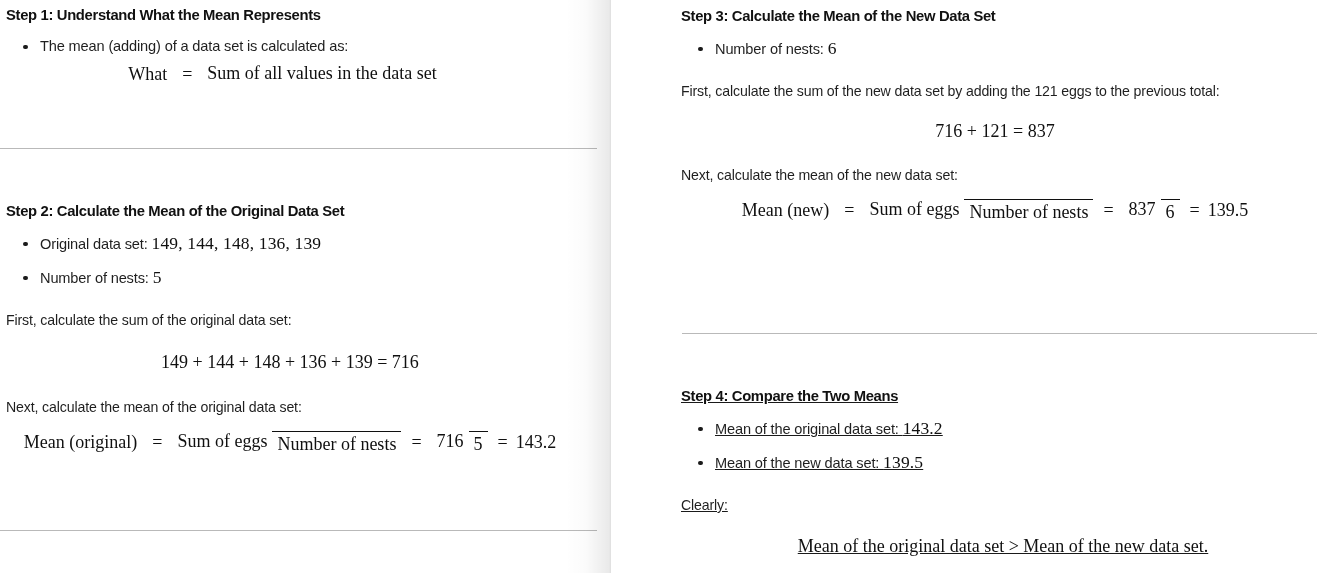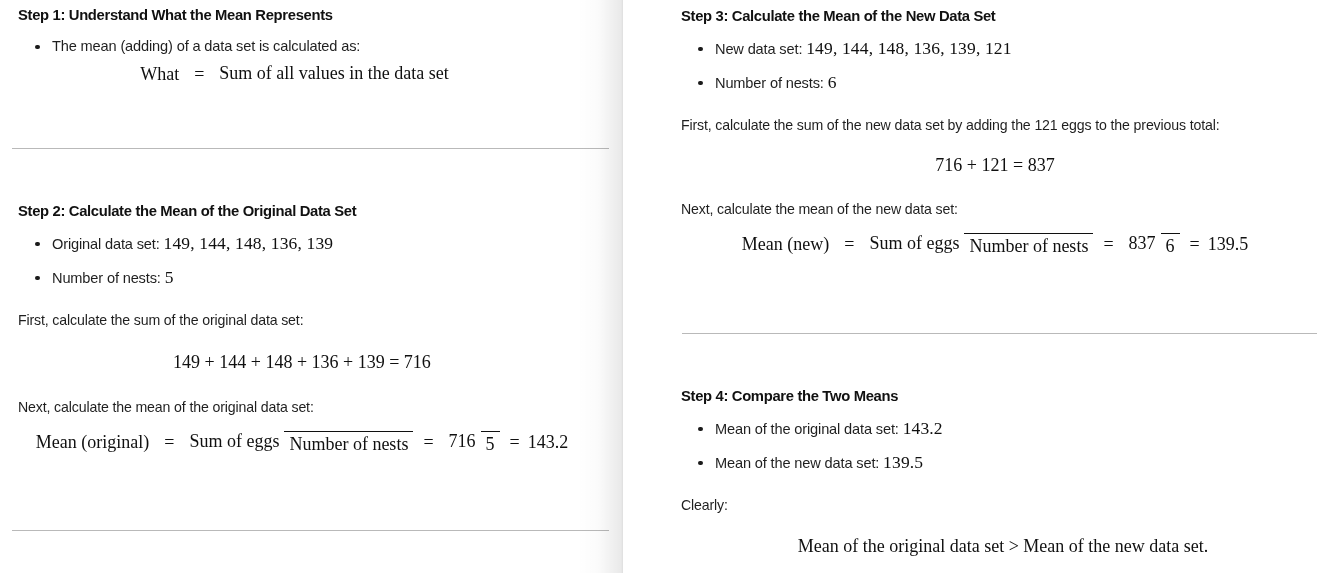"Step 1: Understand What the" .col-left { left: 12px -> 0 }
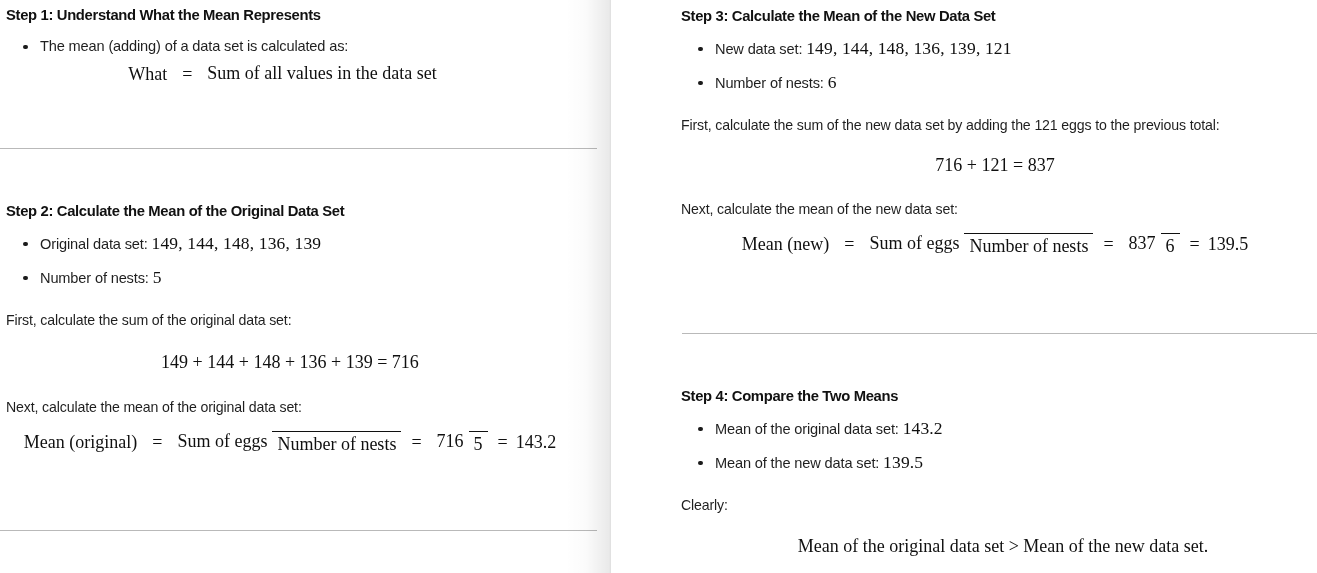"New data set: 149, 144," li { html: <li> <span>New data set: </span><span>149, 144, 148, 136, 139, 121</span> </li> -> none }
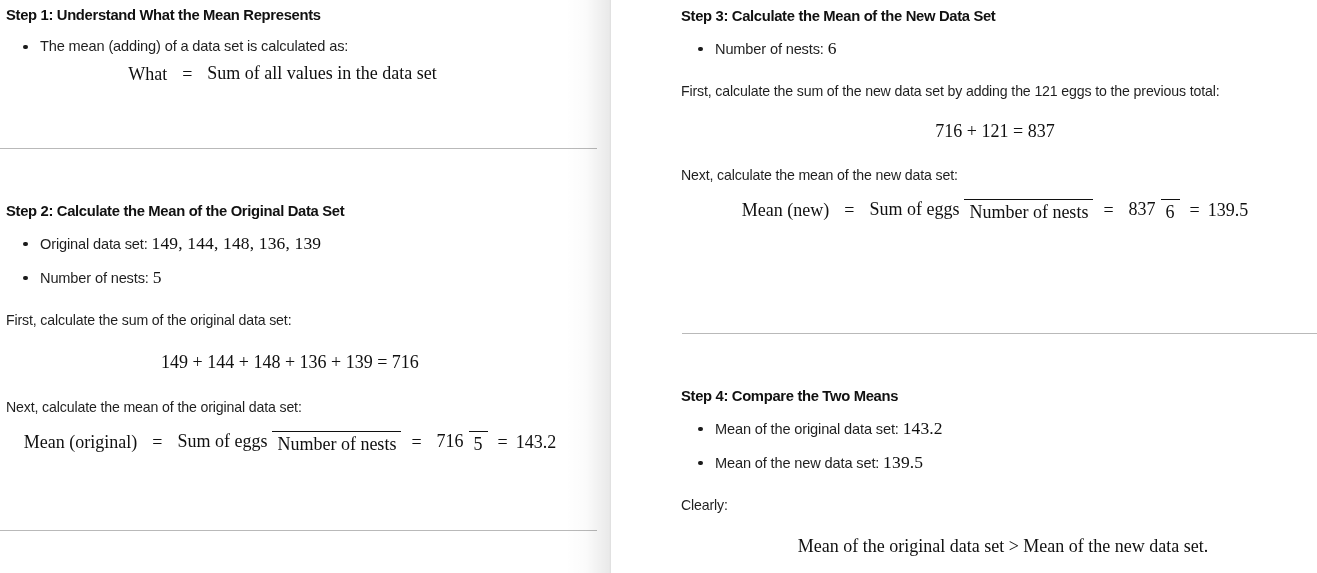"Step 4: Compare the Two" div.abs { text-decoration: none -> underline }
